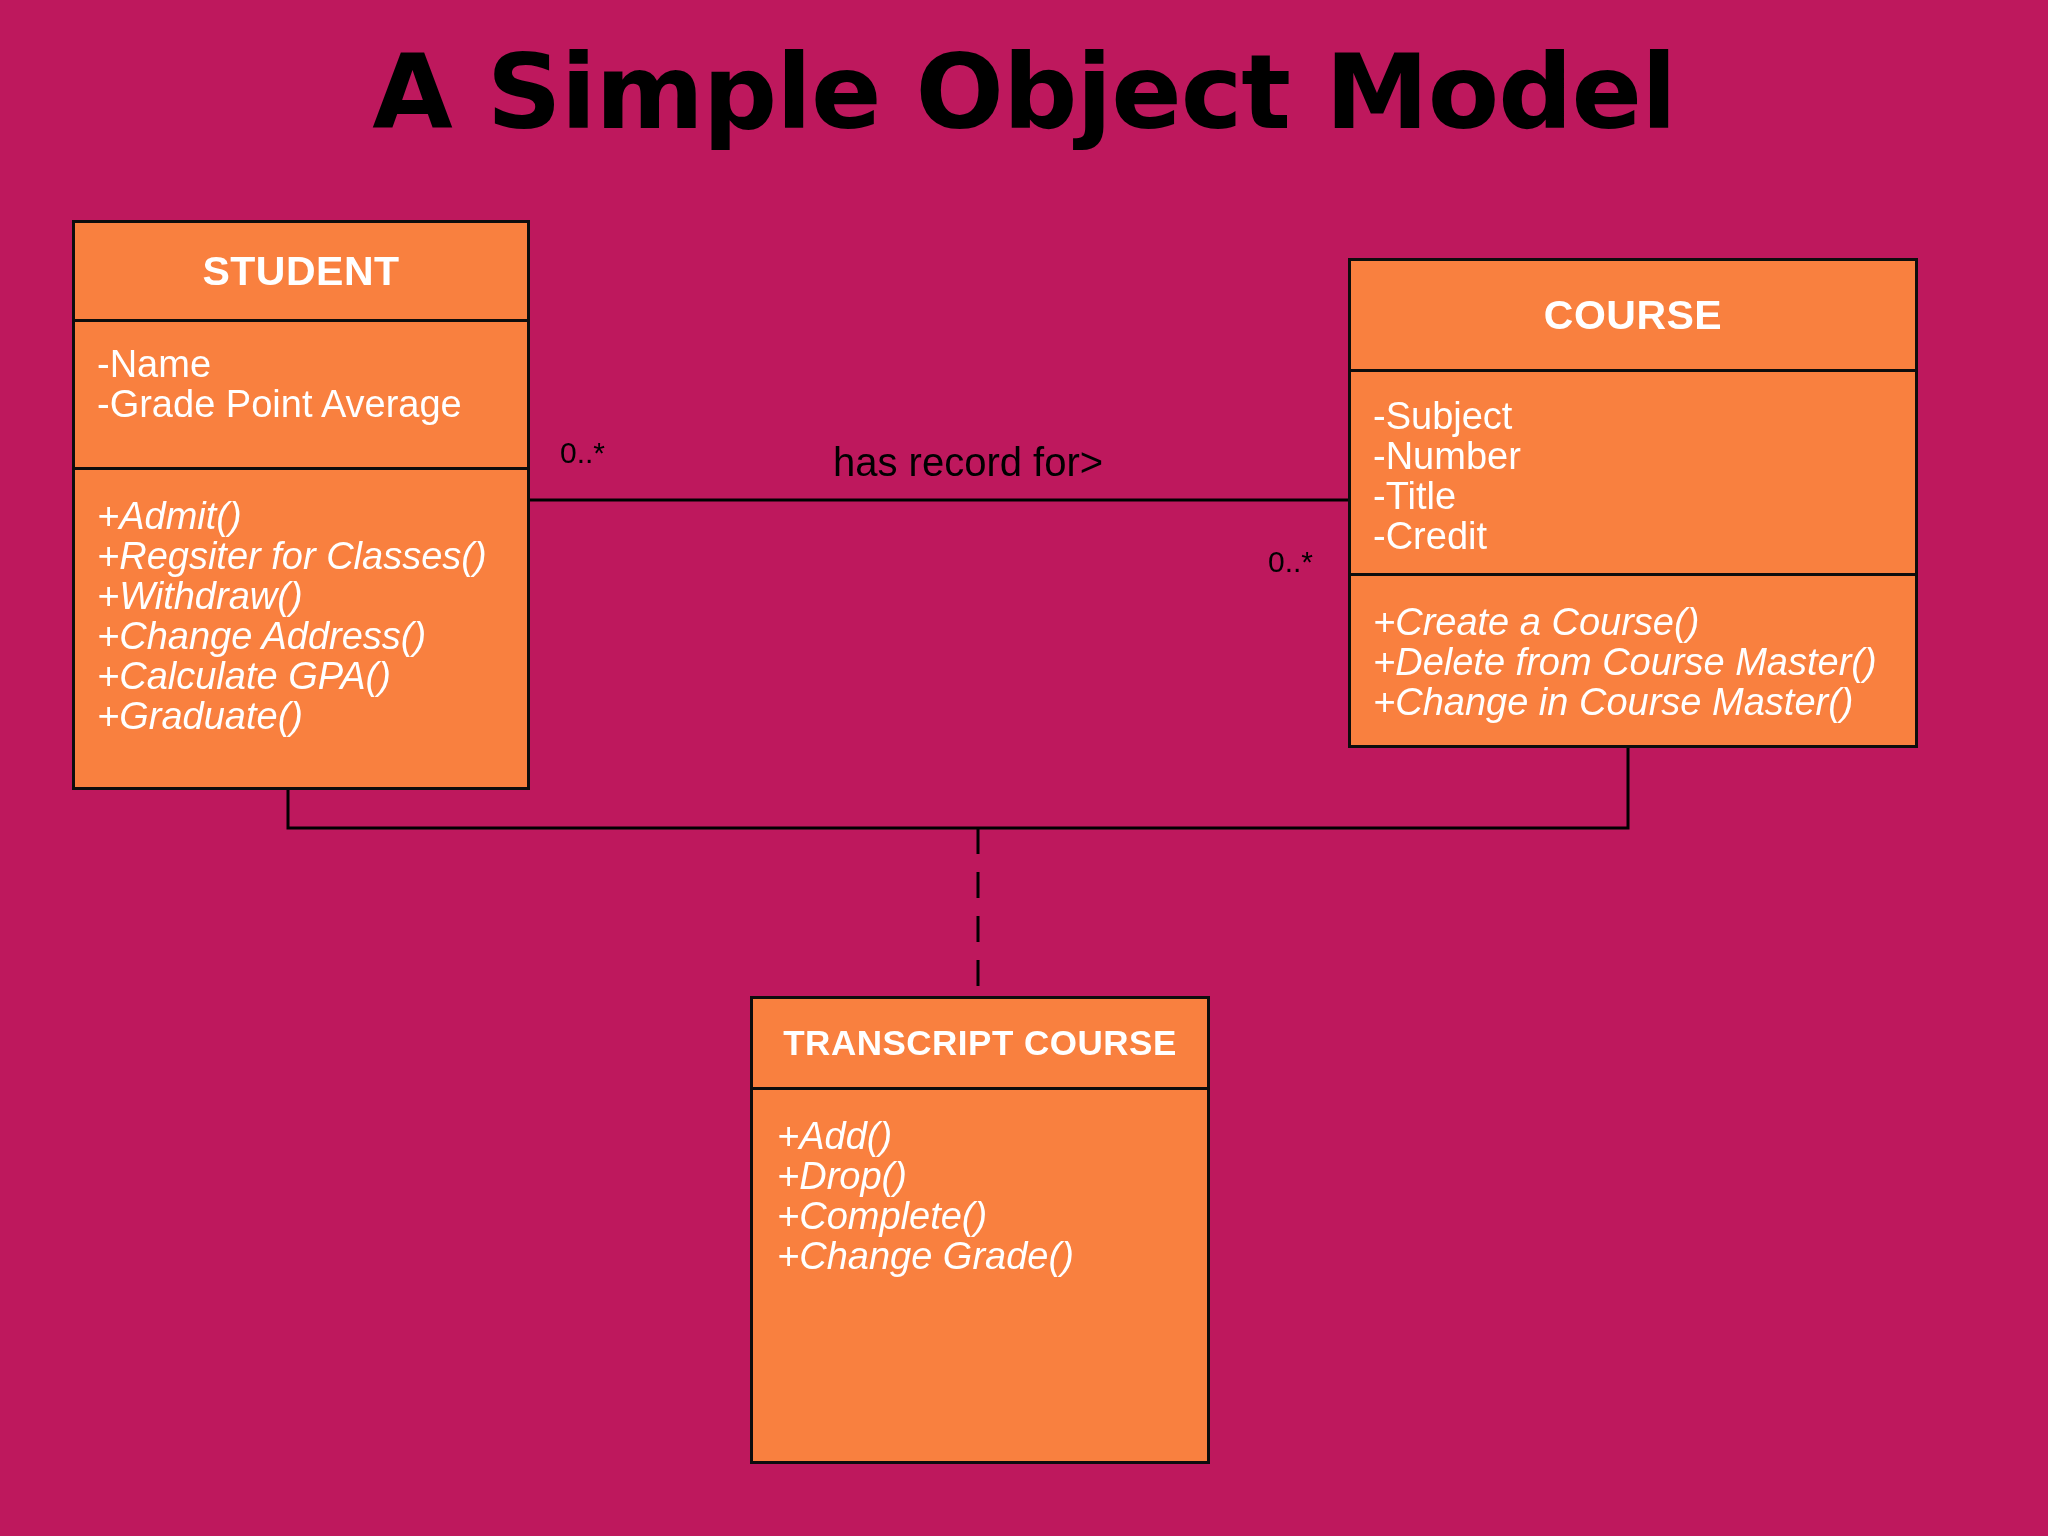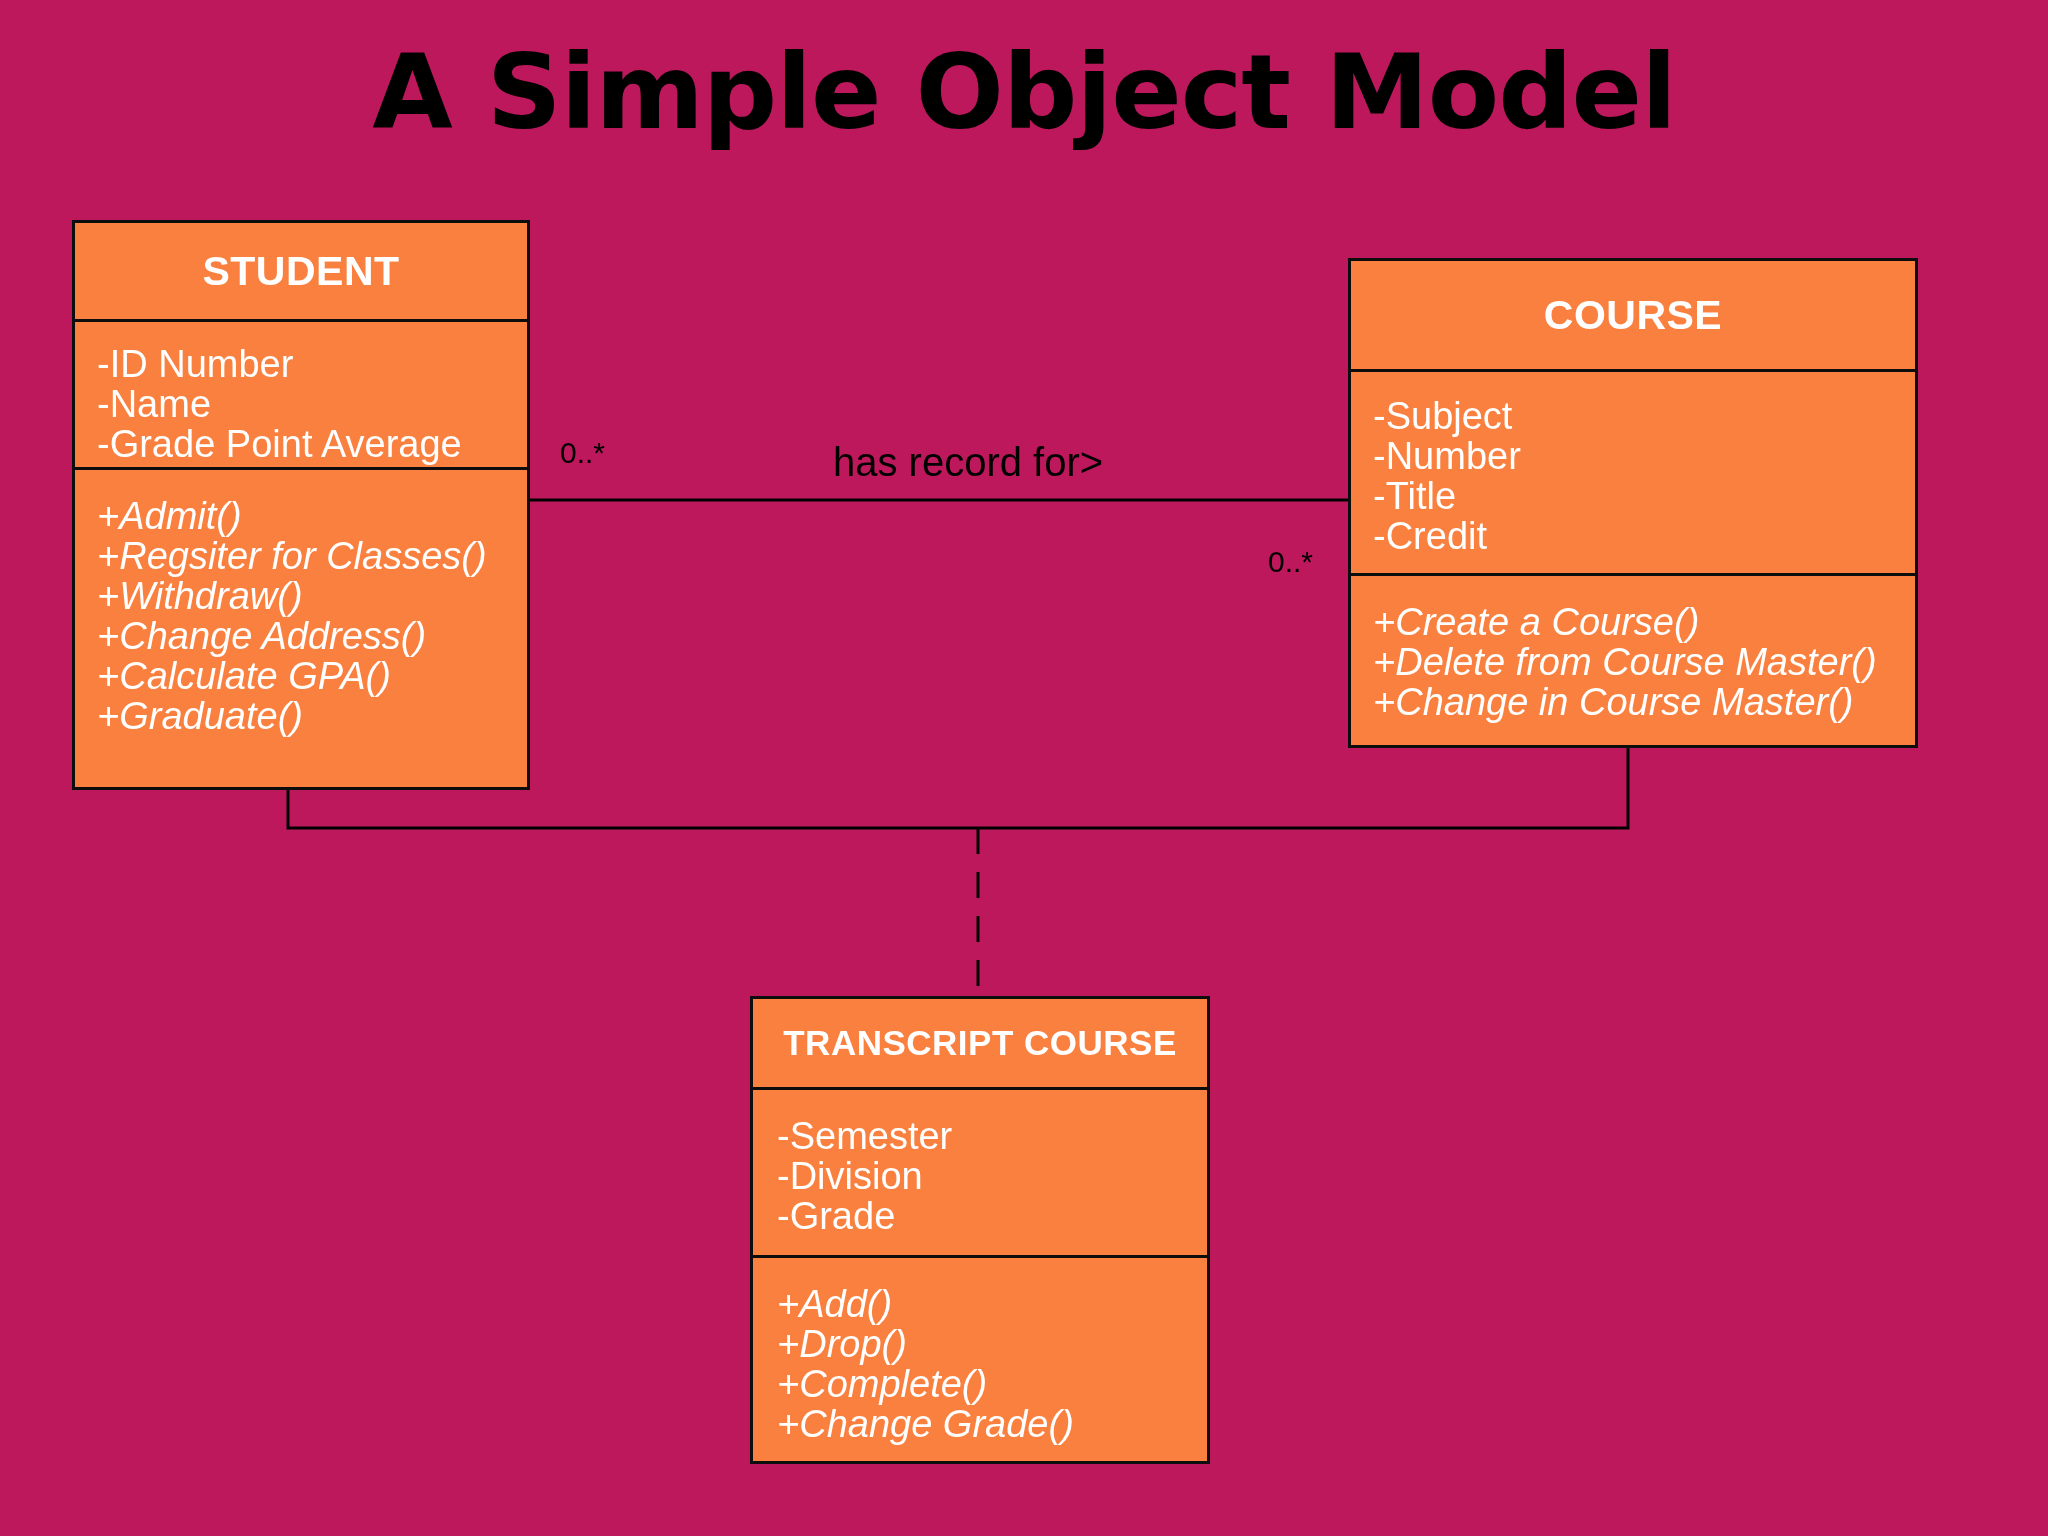"-ID Number" div.uml-line { html: <div> -ID Number</div> -> none }
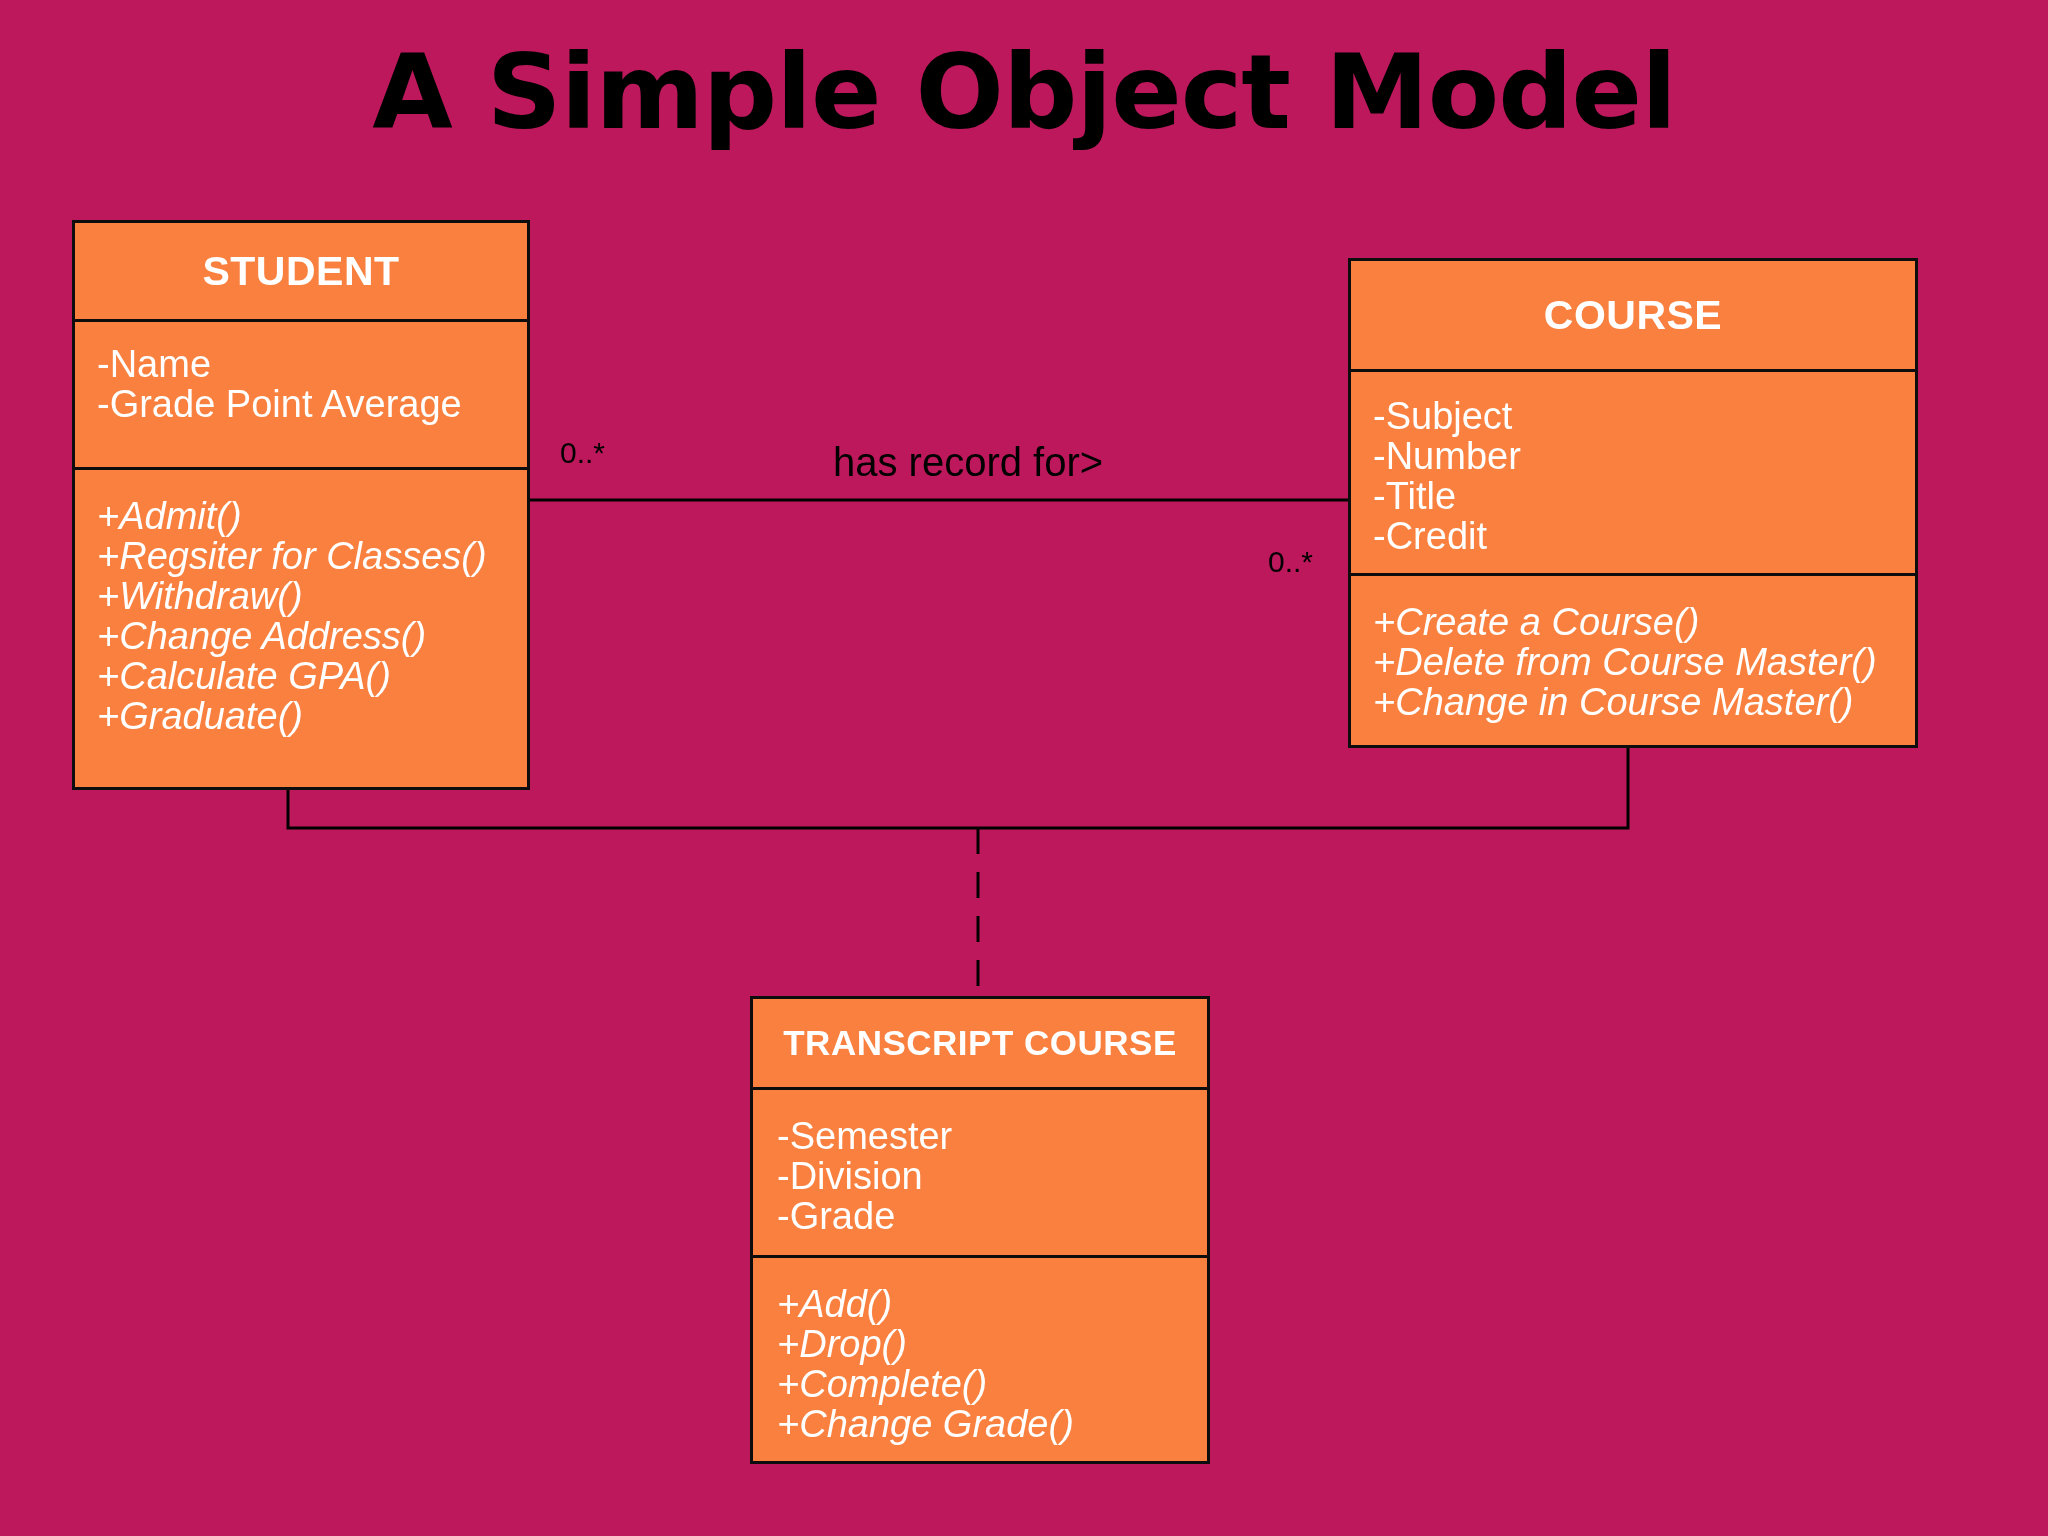"-Semester" div.uml-compartment { html: <div> <div> -Semester</div> <div>-Division</div> <div>-Grade</div> </div> -> none }
